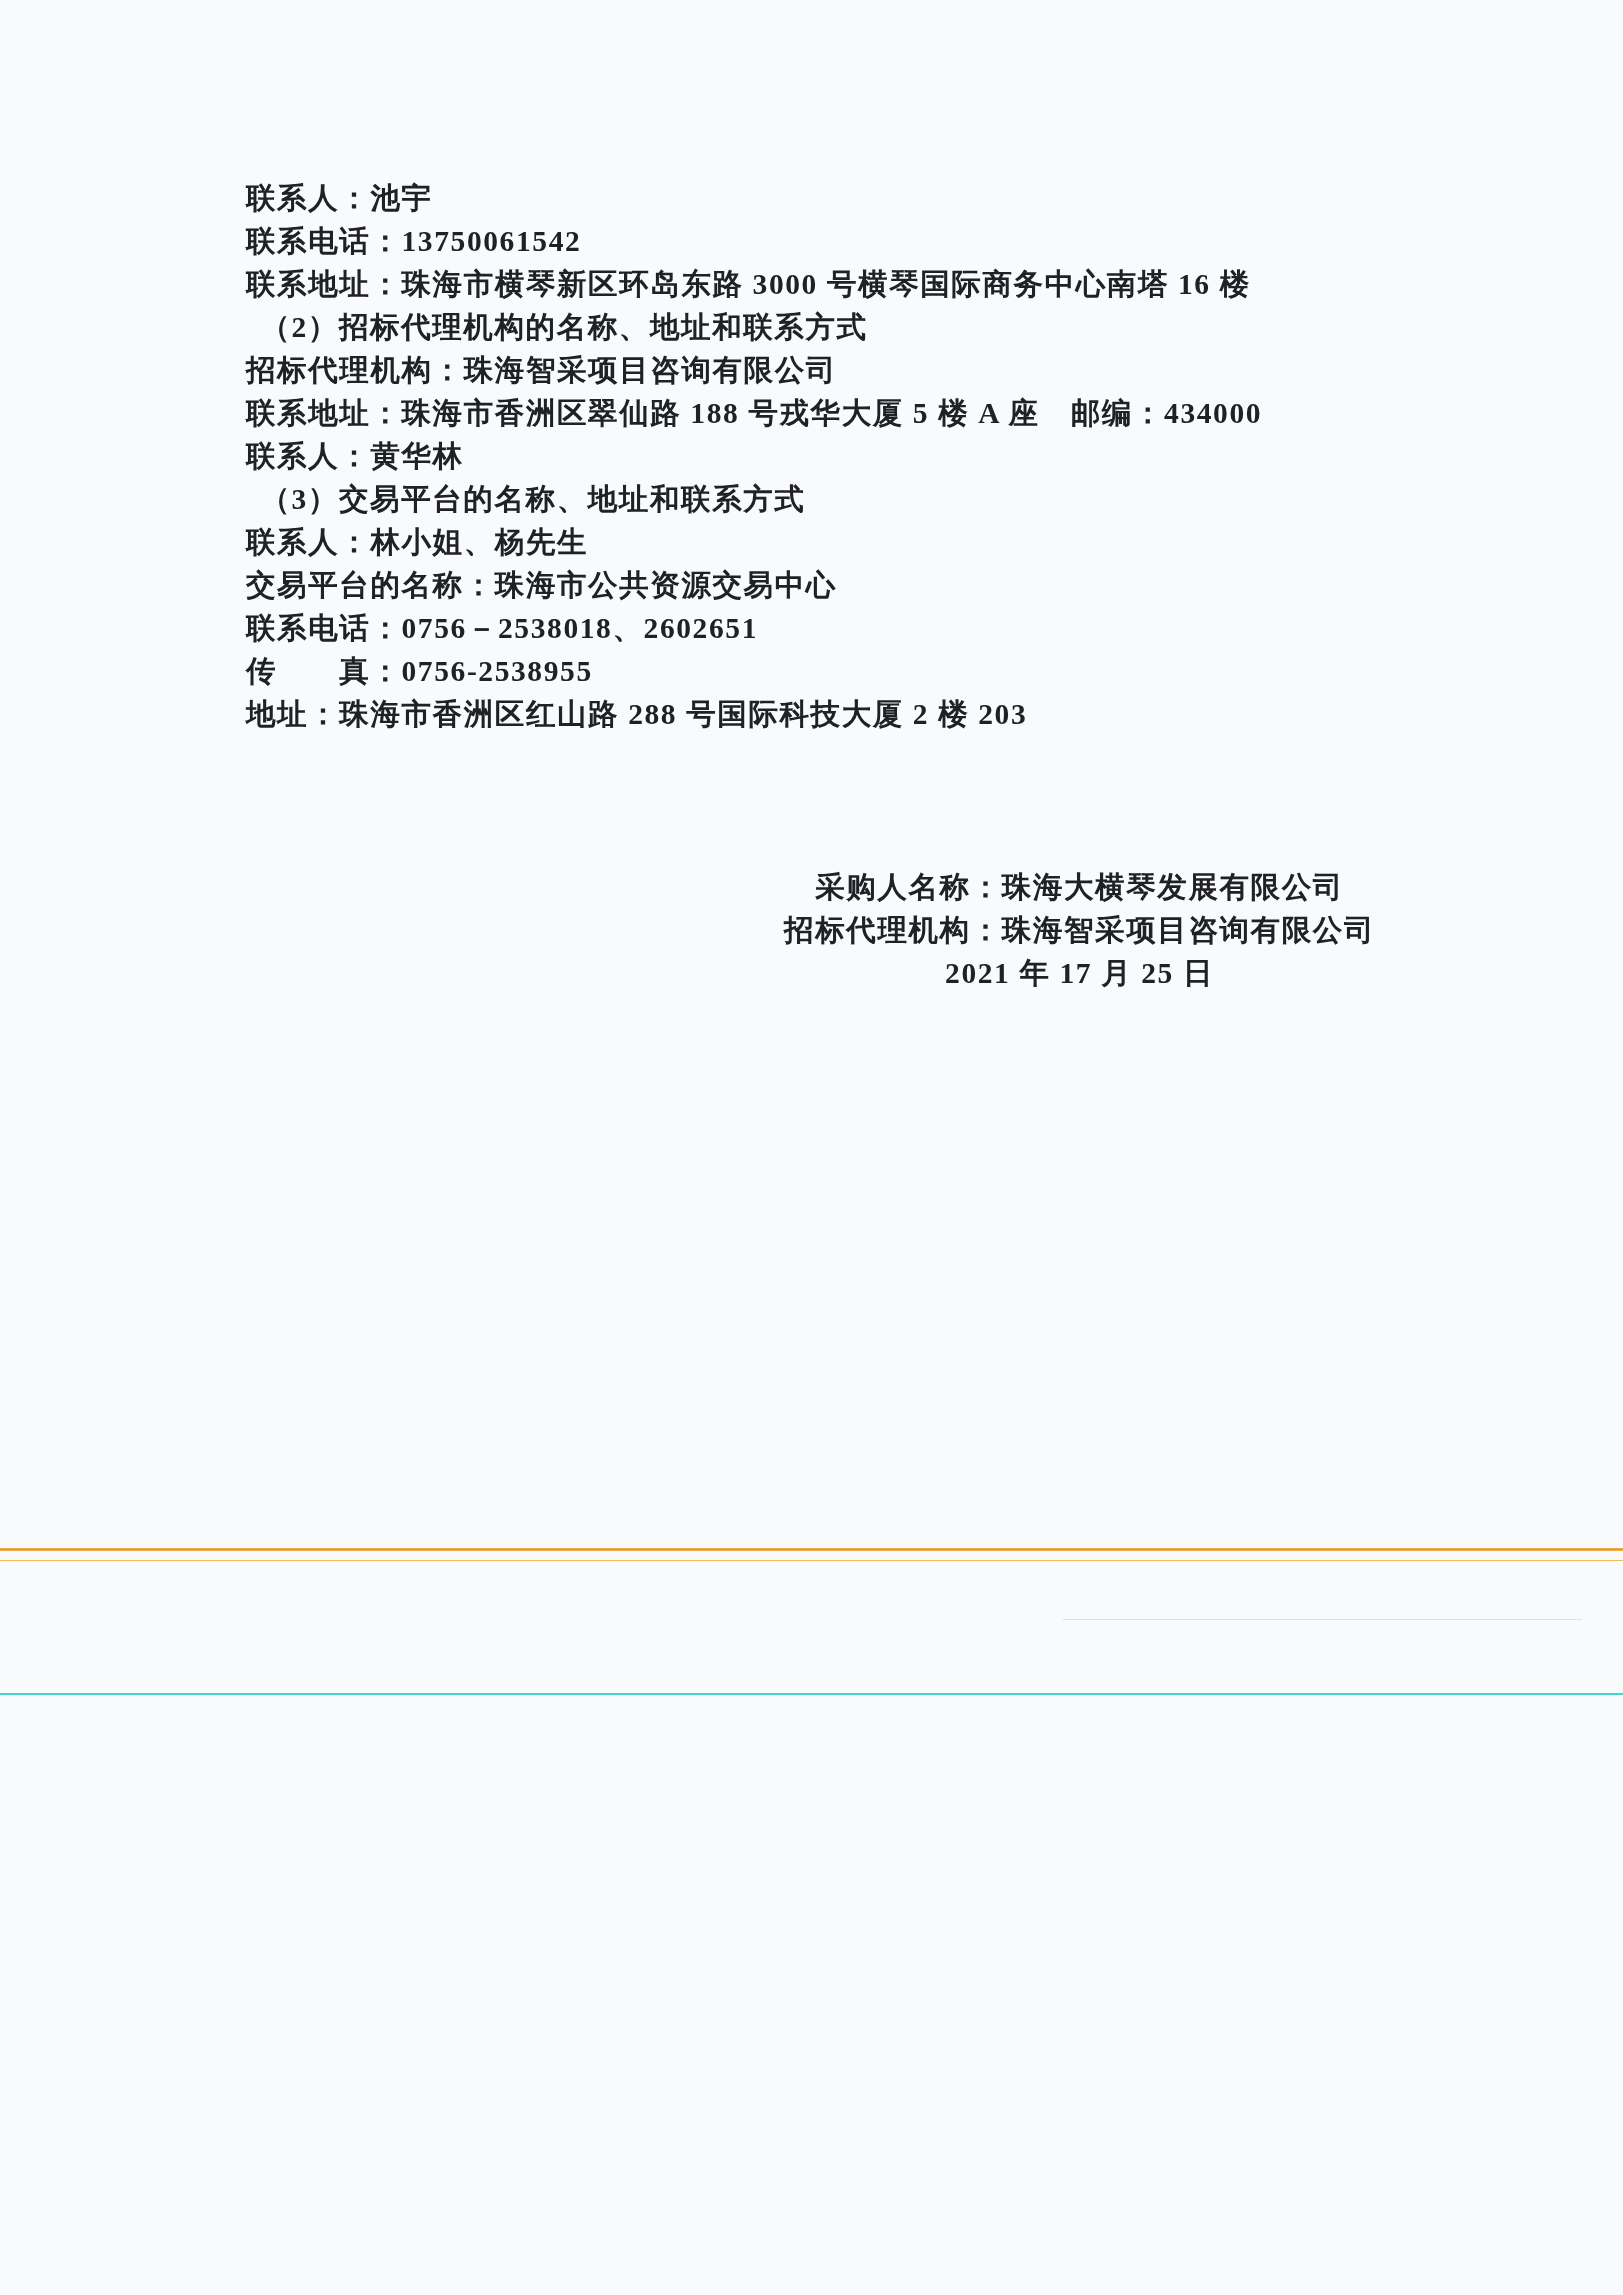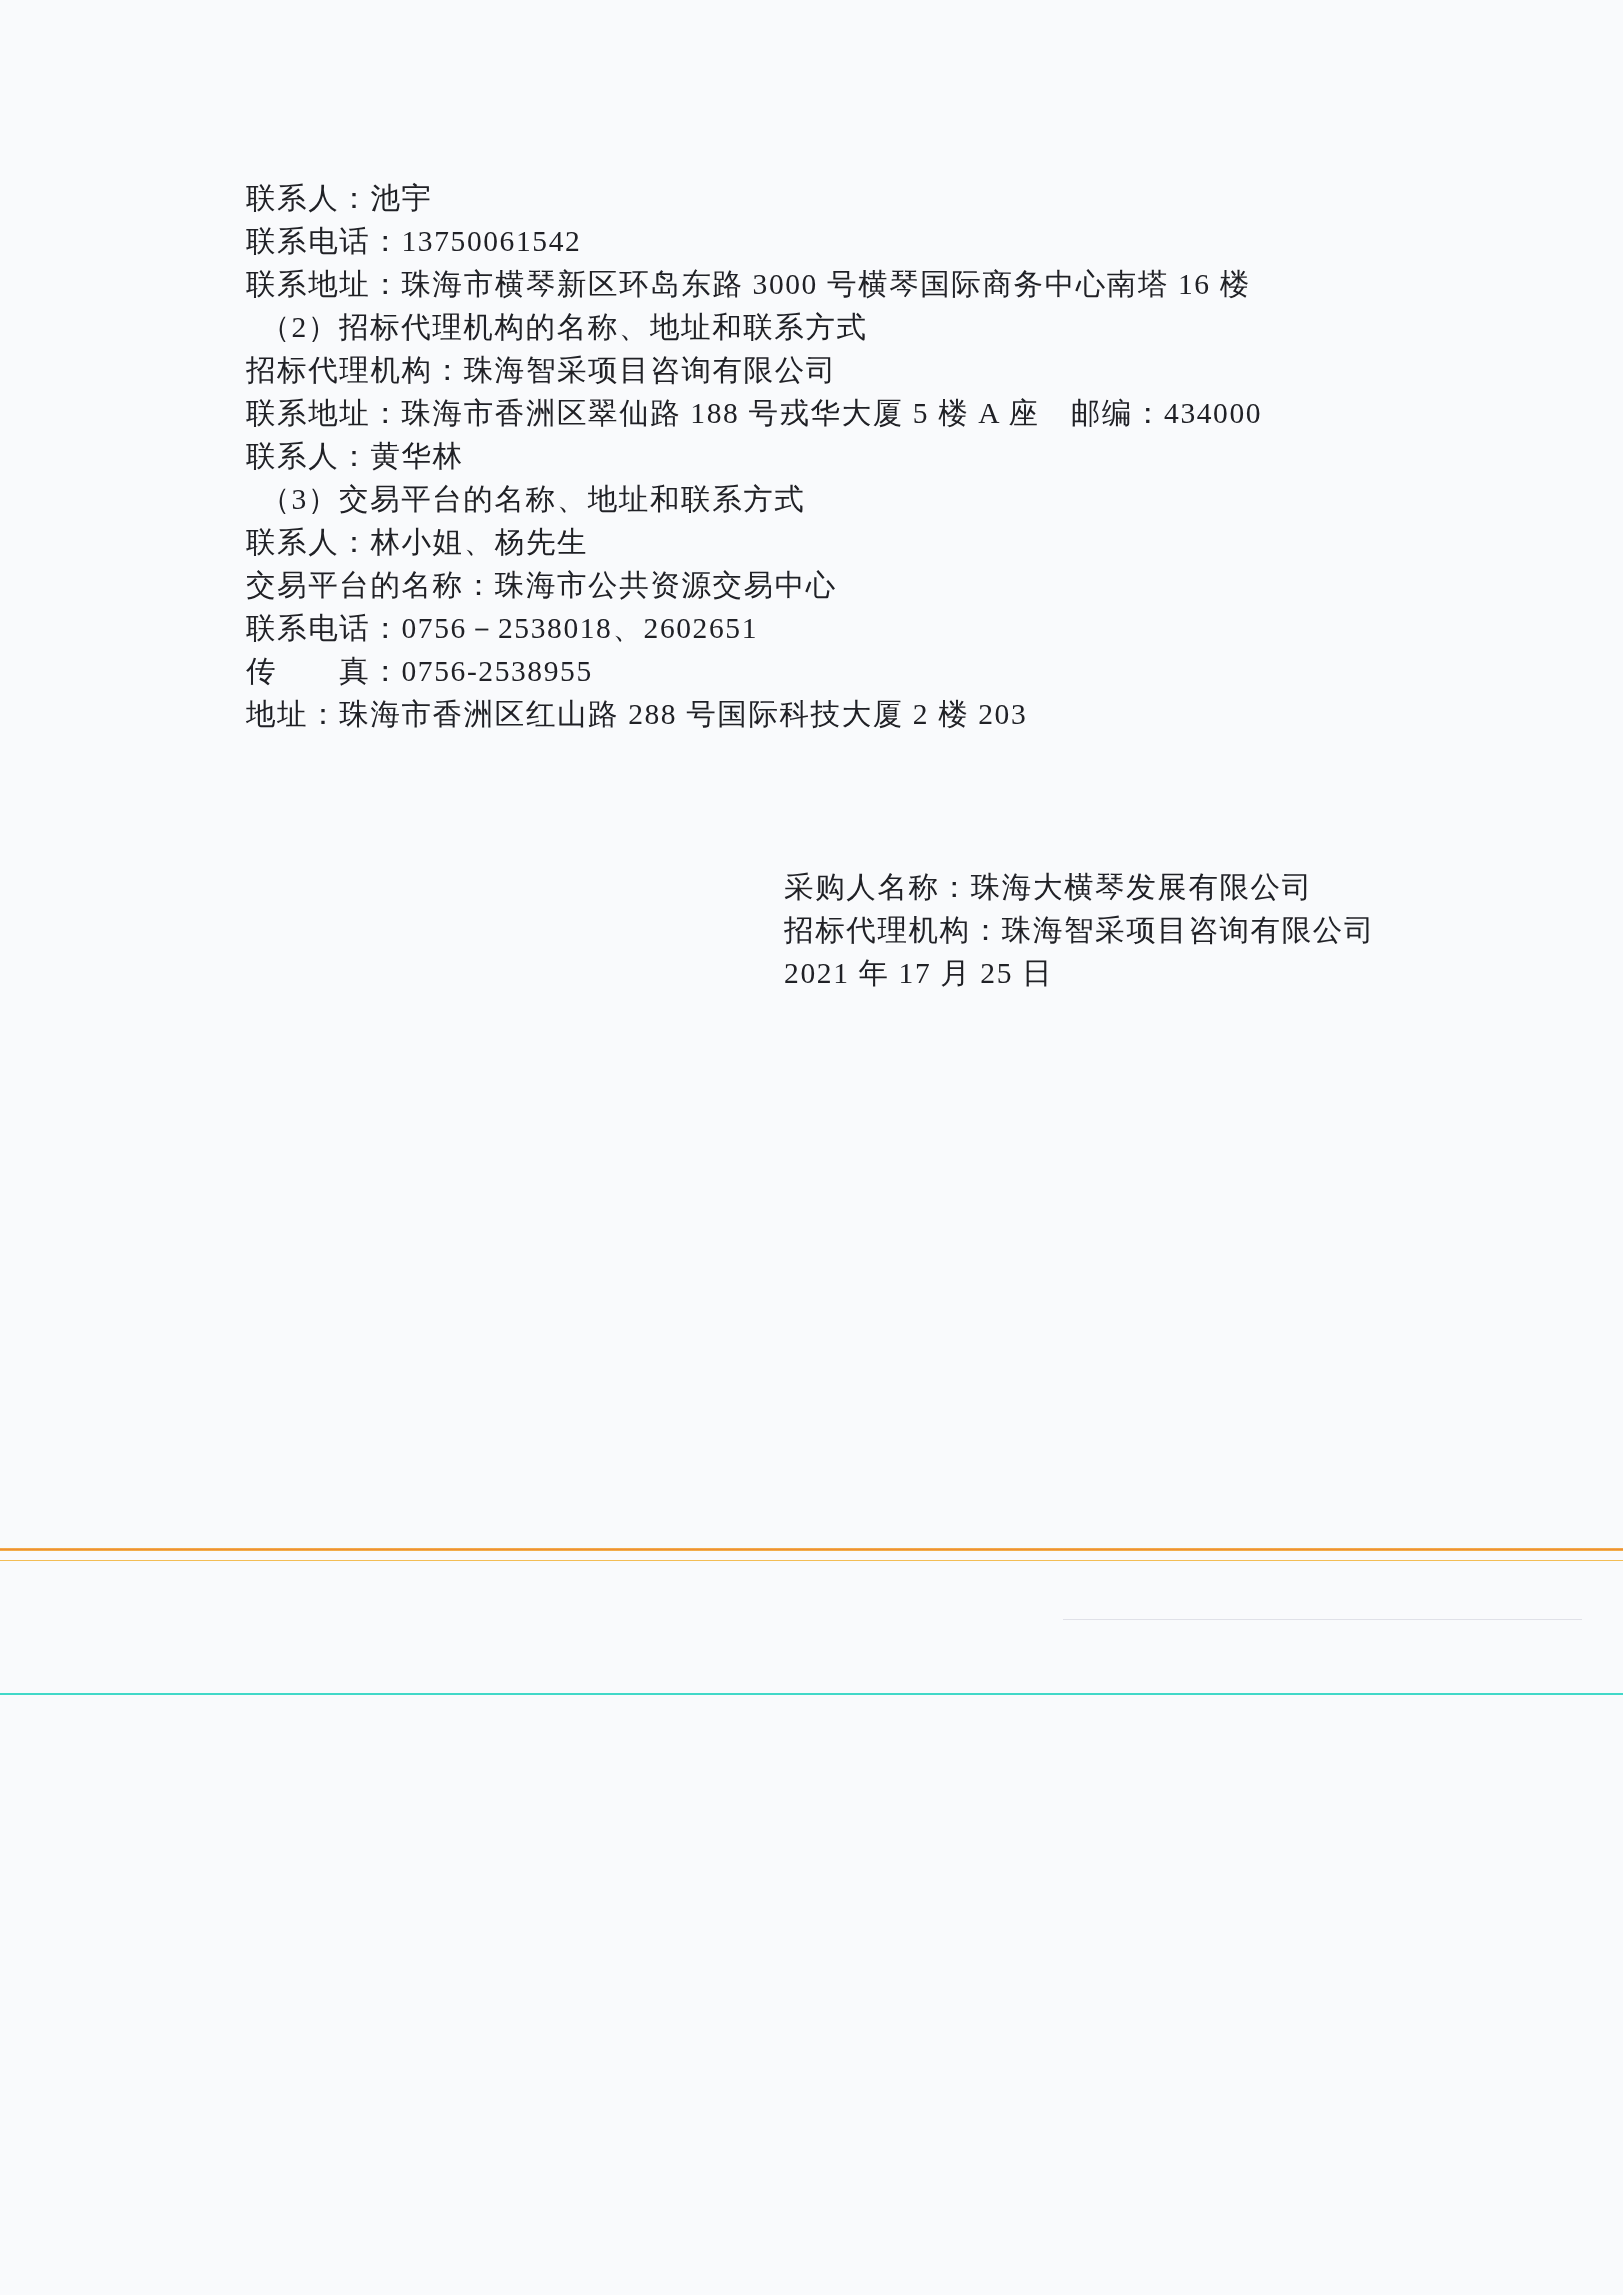"联系人：池宇" .page { font-weight: none -> bold }
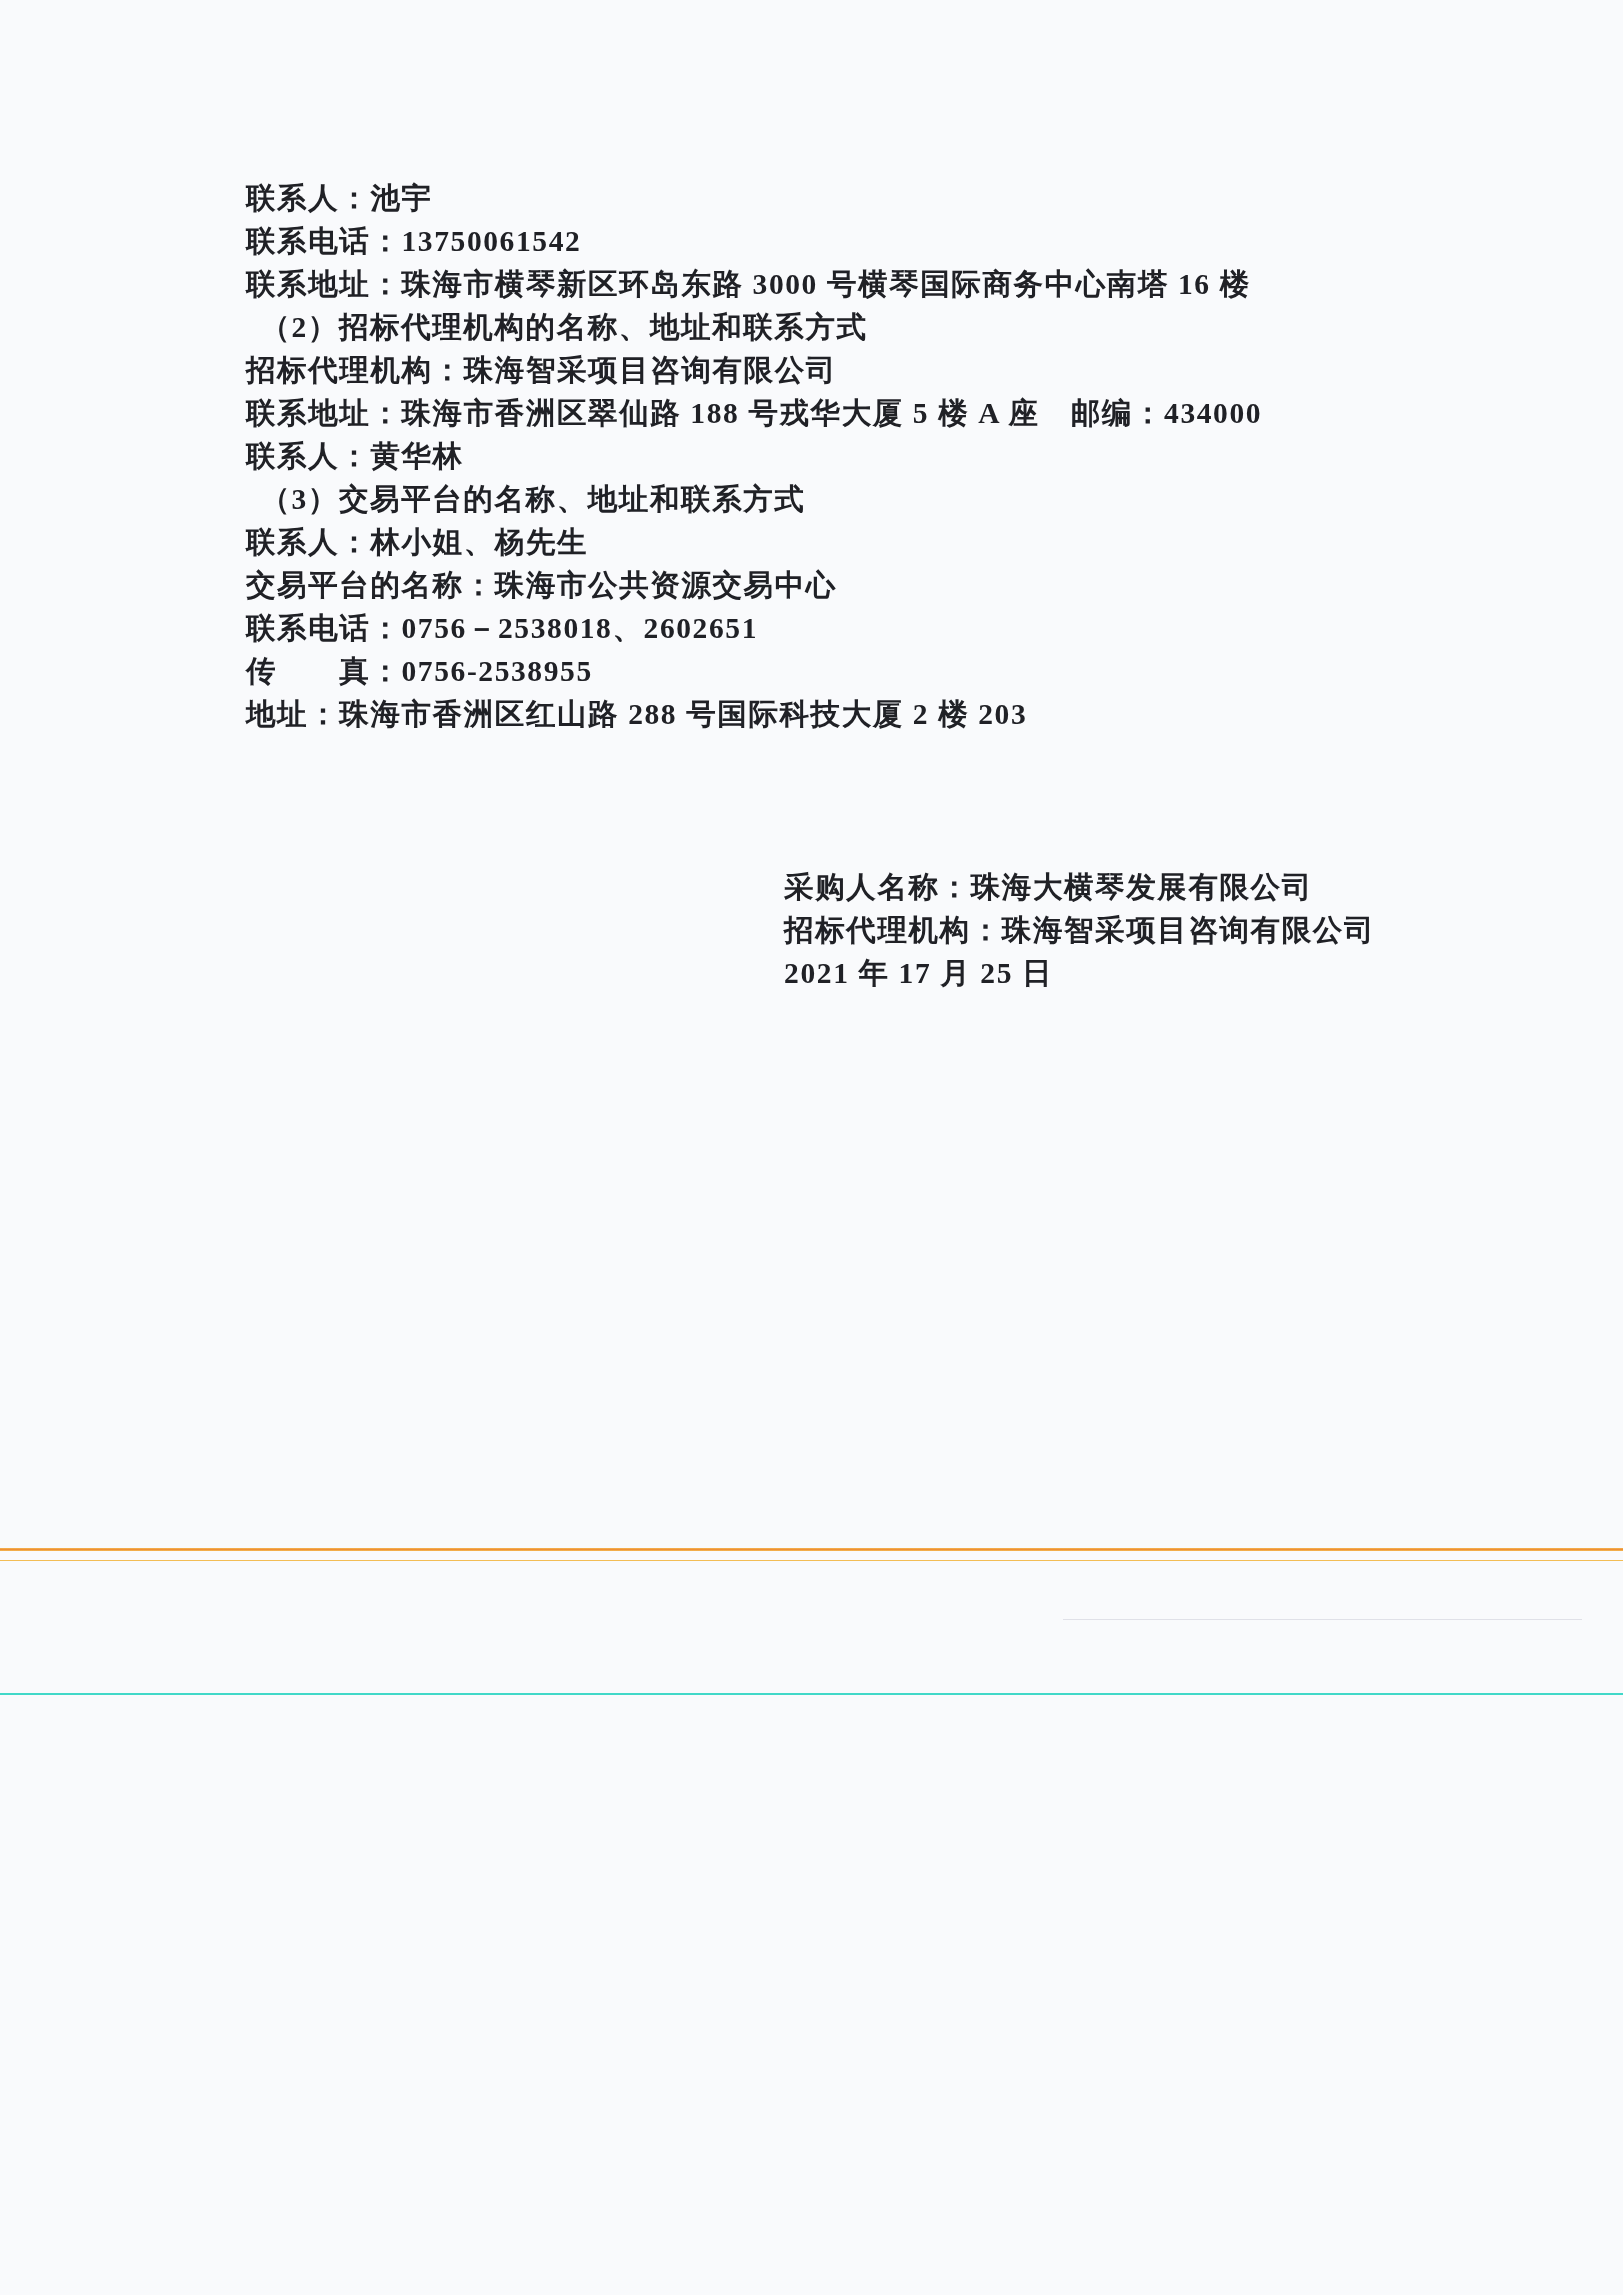"采购人名称：珠海大横琴发展有限公司" .signature-block { text-align: left -> center }
